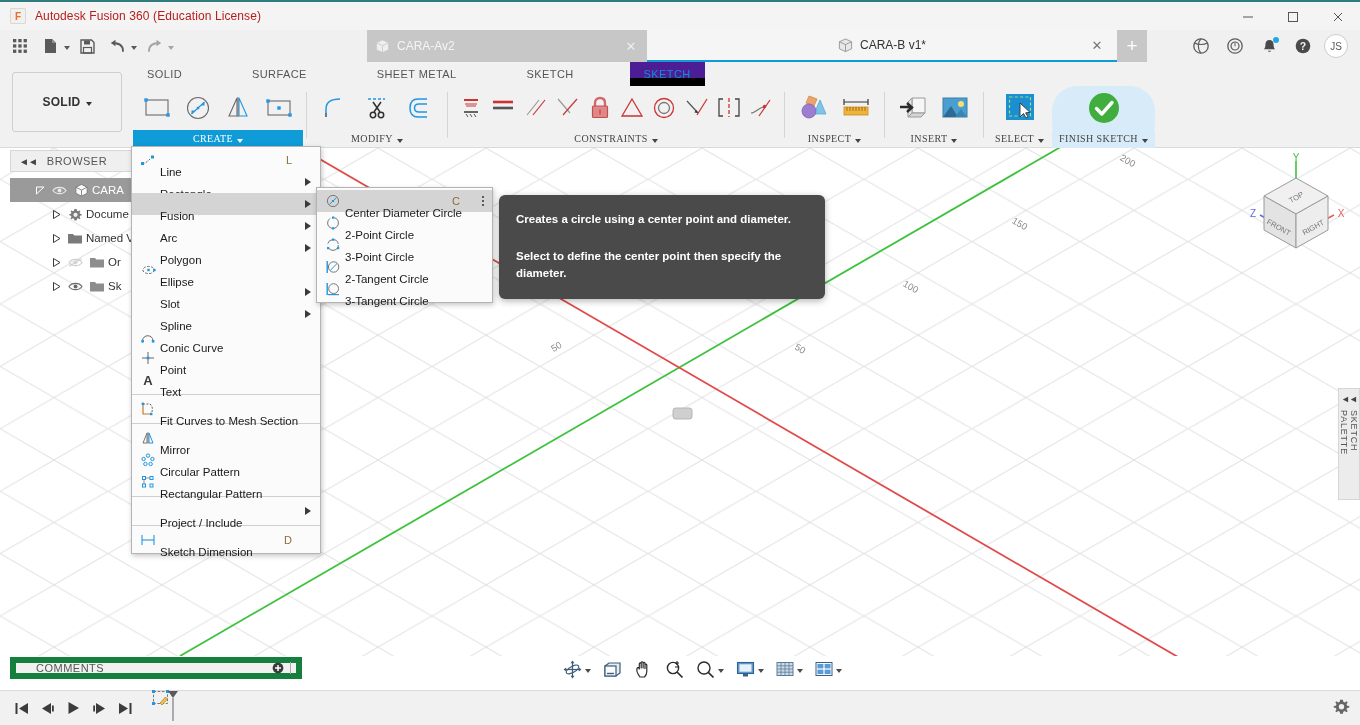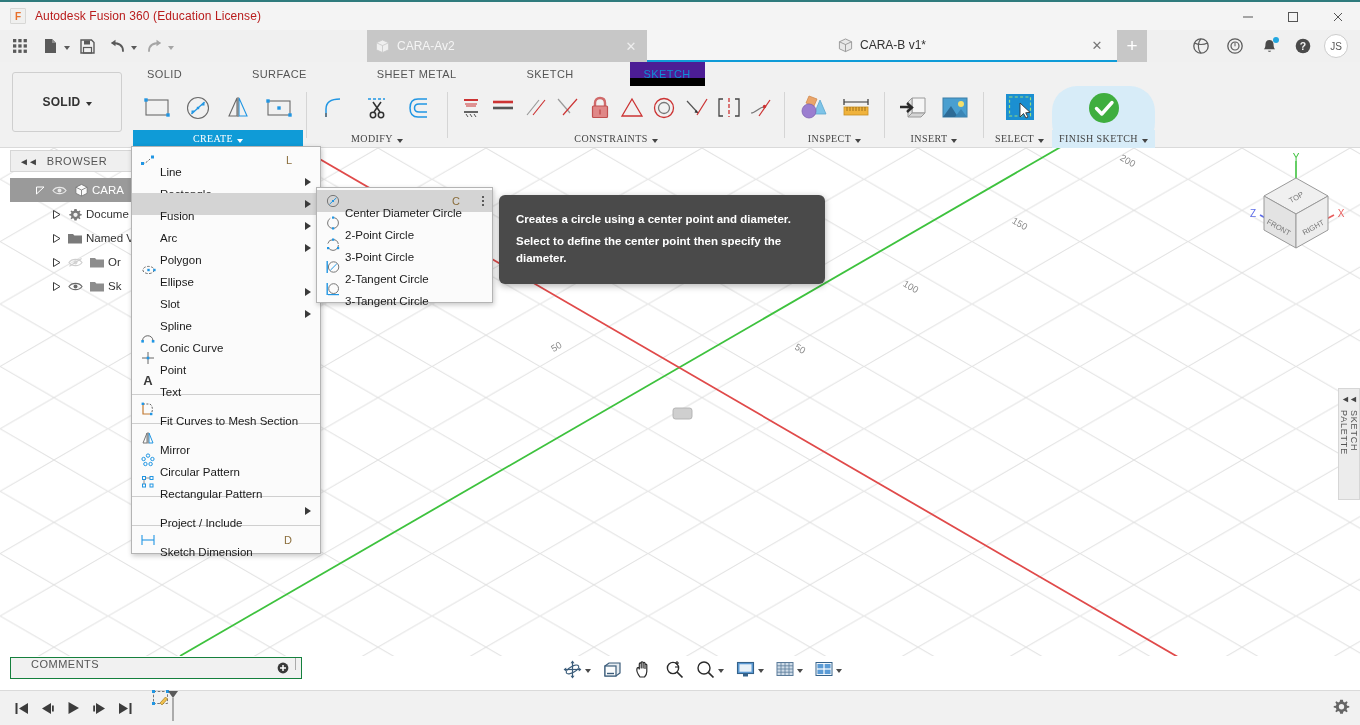"Creates a circle using a" .tooltip p { margin-bottom: 6px -> 21px }
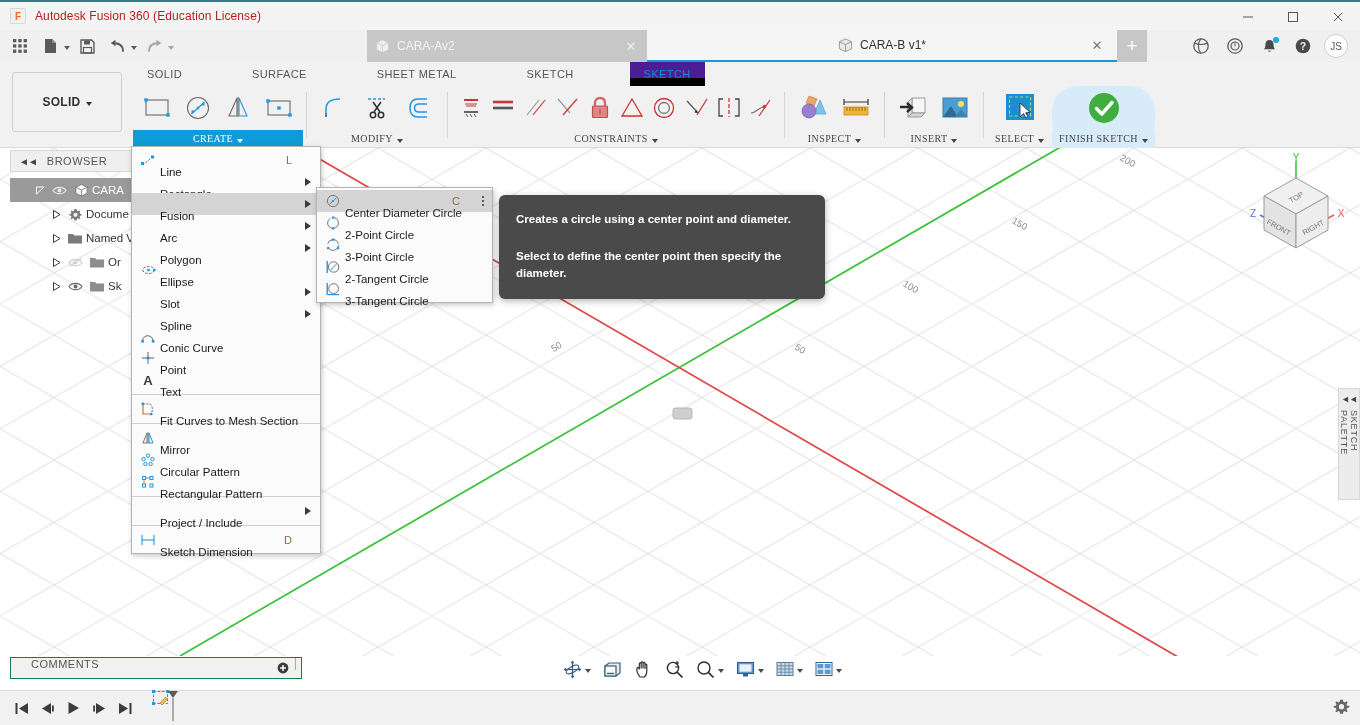"COMMENTS" .comments { align-items: none -> center; border: 1px solid #15803d -> 6px solid #15803d }
